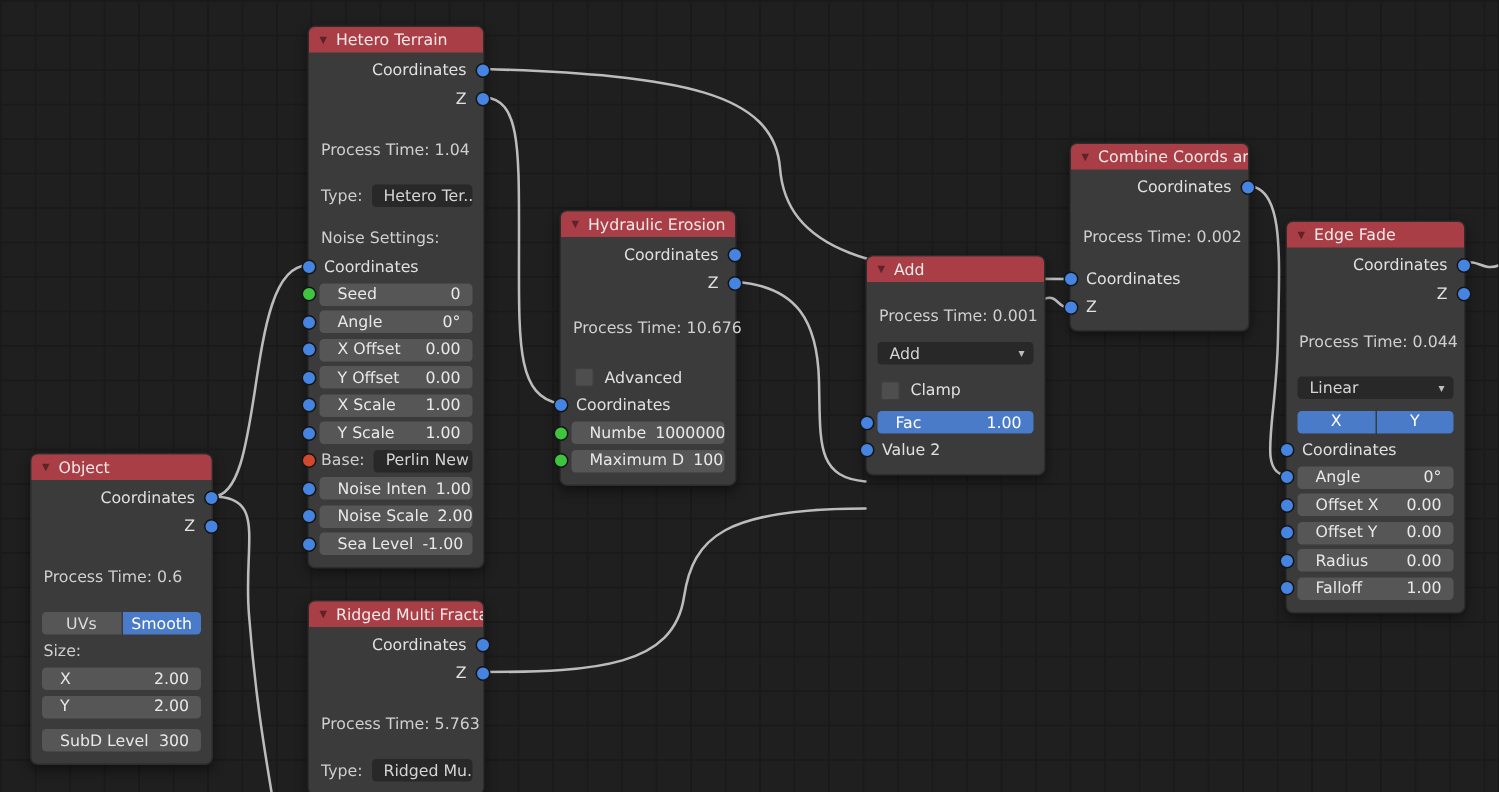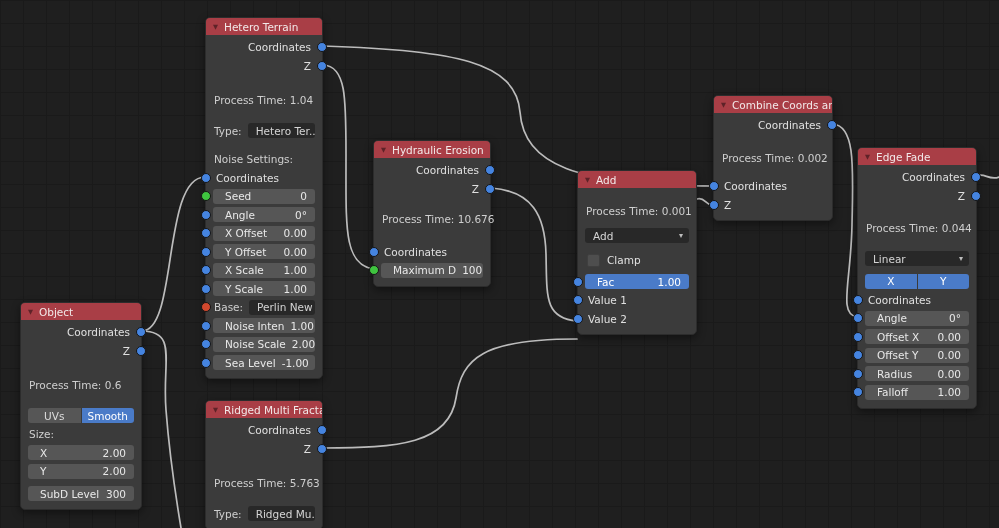"Advanced" div.row { html: none -> <div> <div> <span></span> <span>Advanced</span> </div> </div> }
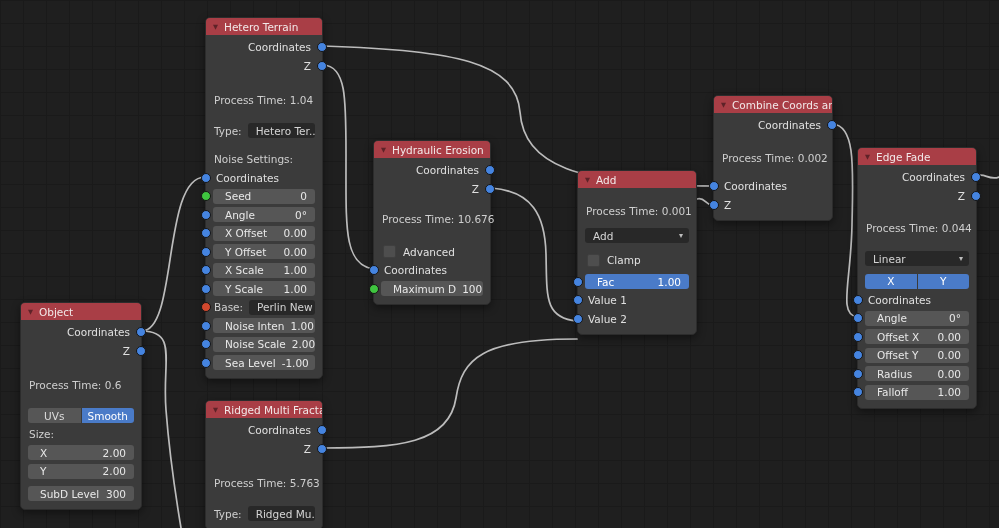"Numbe" div.row { html: none -> <div> <span></span> <div> <span>Numbe</span> <span>1000000</span> </div> </div> }
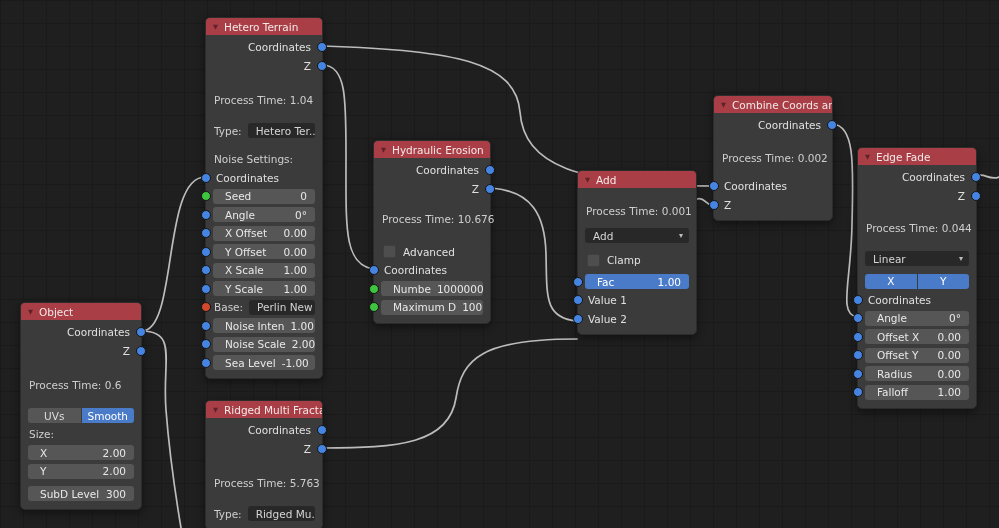"Value 1" div.row { html: <div> <span></span> <span>Value 1</span> </div> -> none }
